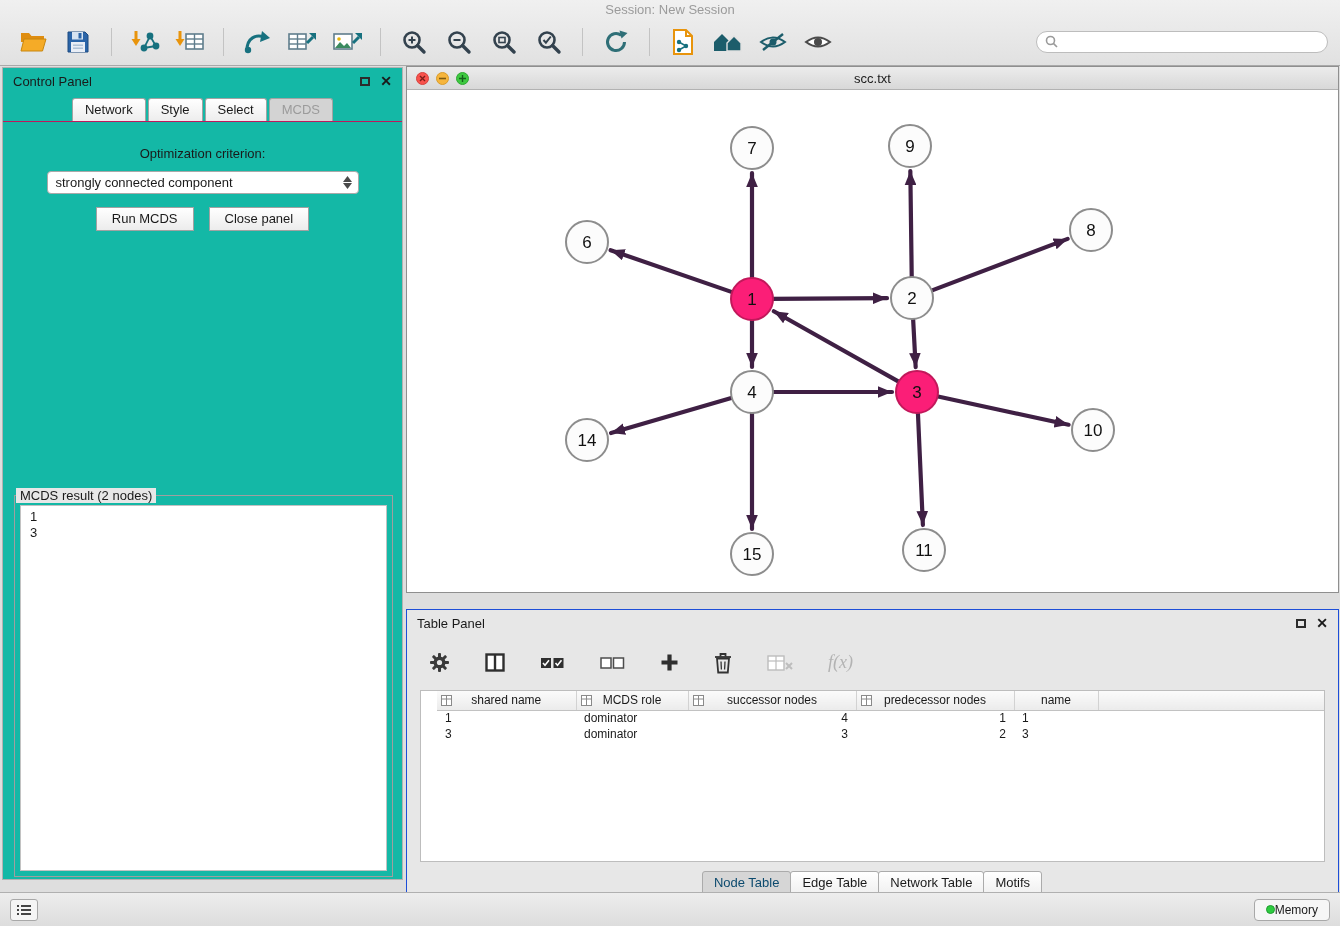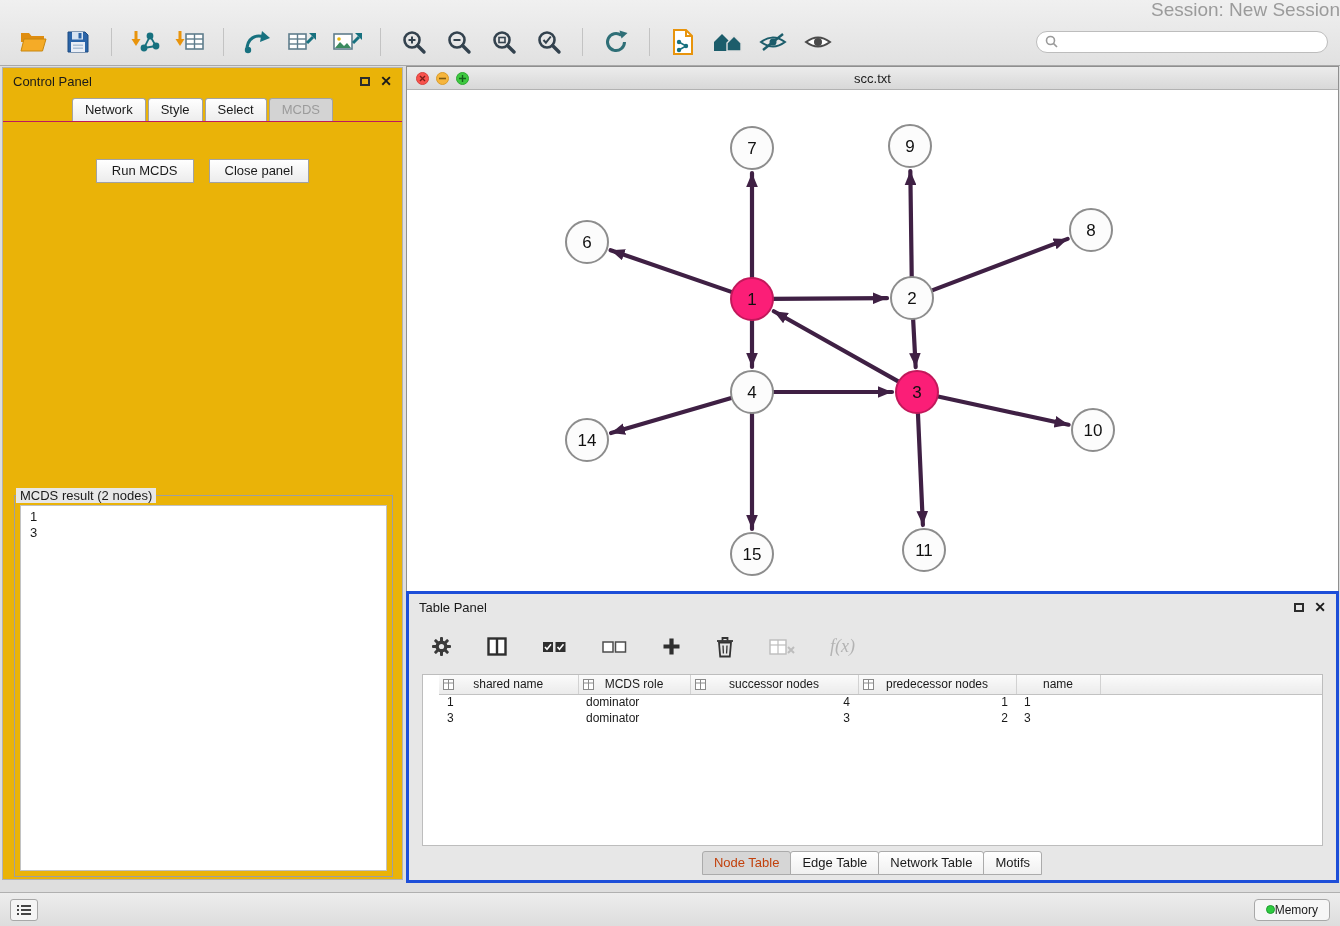"Session: New Session" .titlebar { font-size: 19px -> 13px; text-align: right -> center }
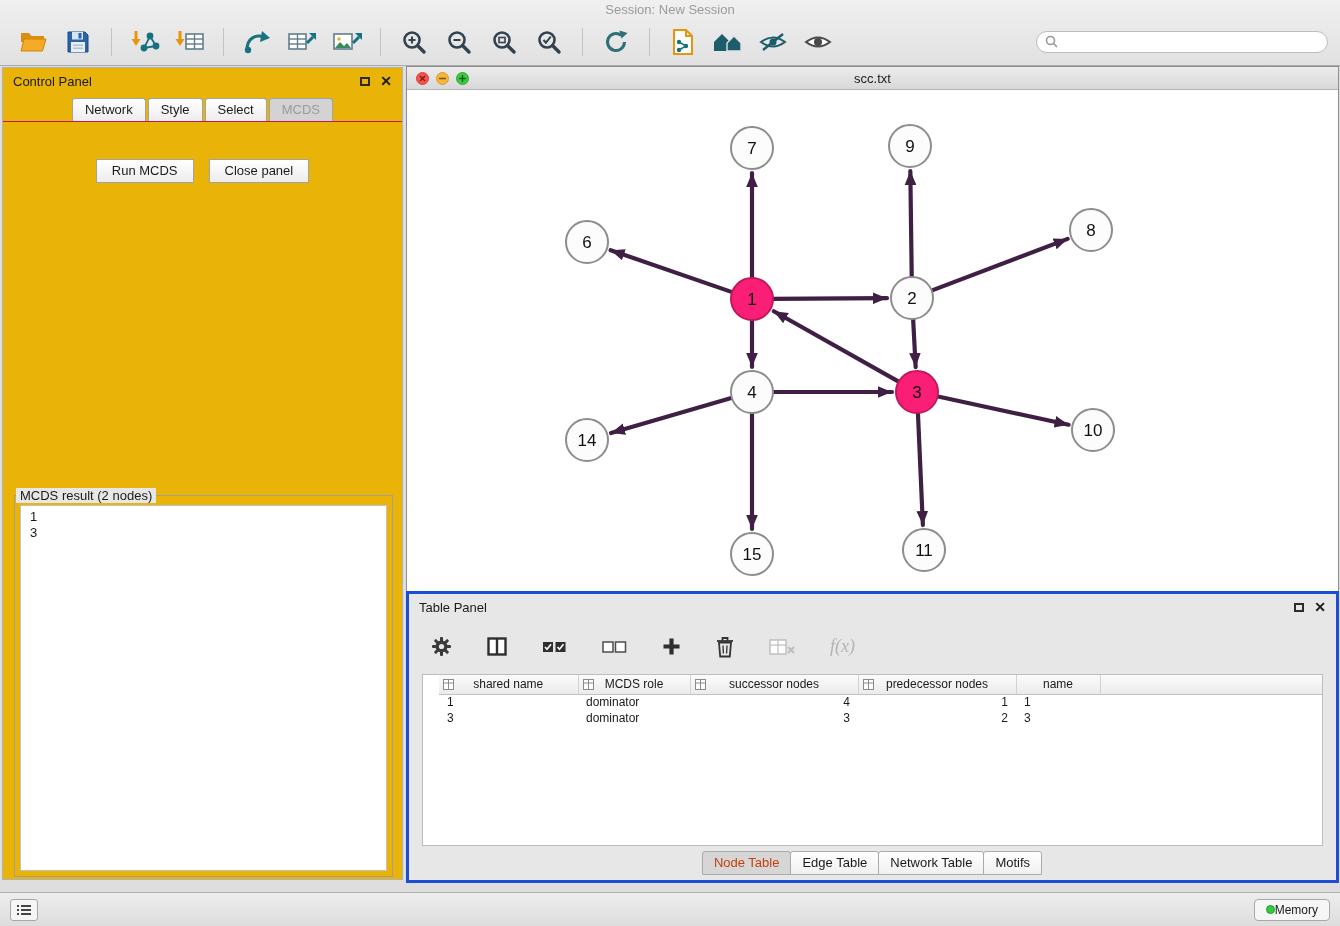"Control Panel" .control-panel { background: #eab308 -> #14b8a6 }
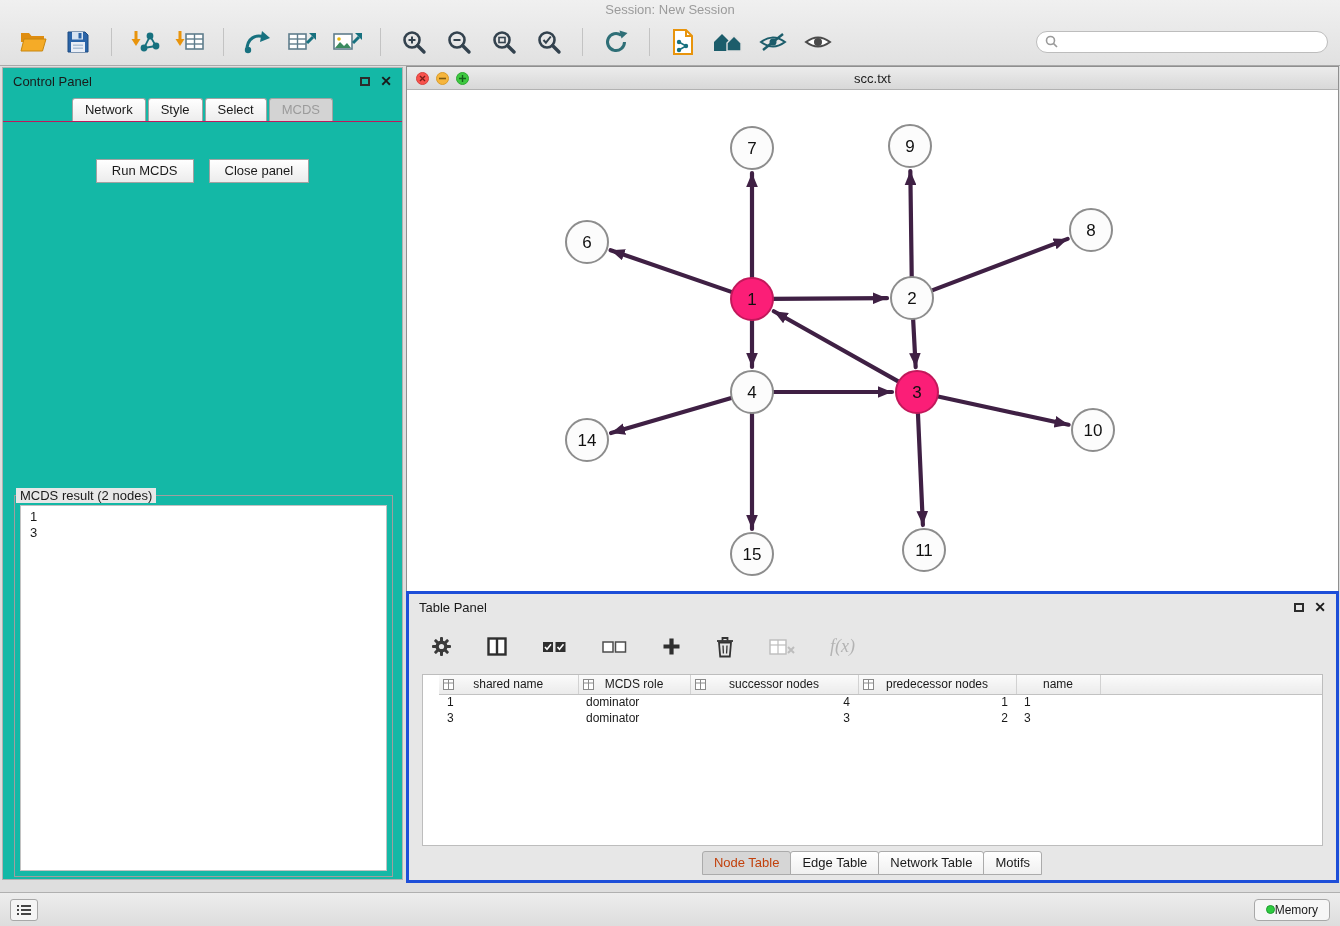"Optimization criterion:" div { html: none -> <div>Optimization criterion:</div> }
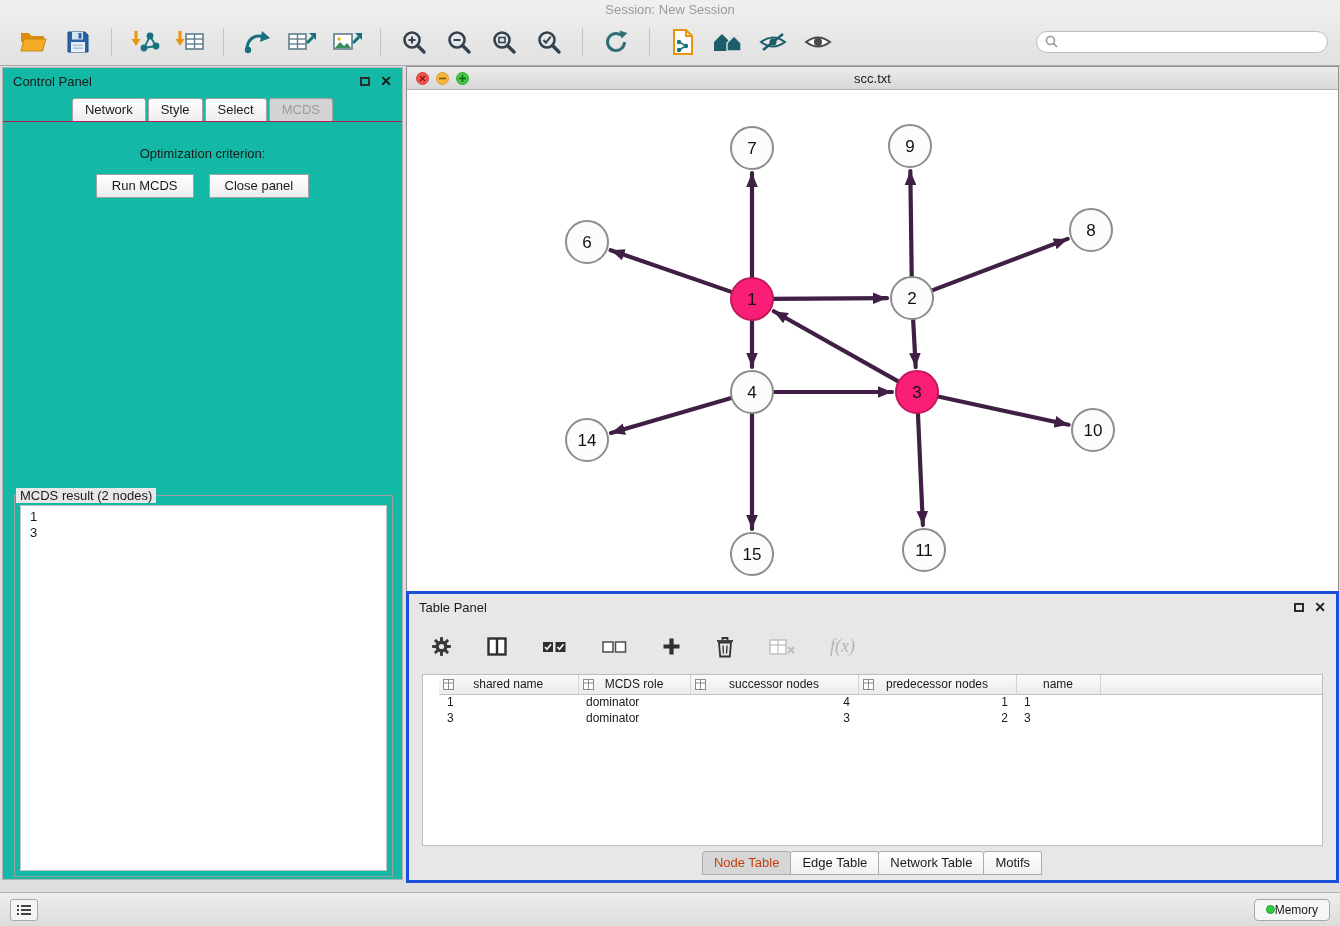"strongly connected component" div.cp-select { html: none -> <div> <span>strongly connected component</span> <span> <svg> <polygon></polygon> </svg> <svg> <polygon></polygon> </svg> </span> </div> }
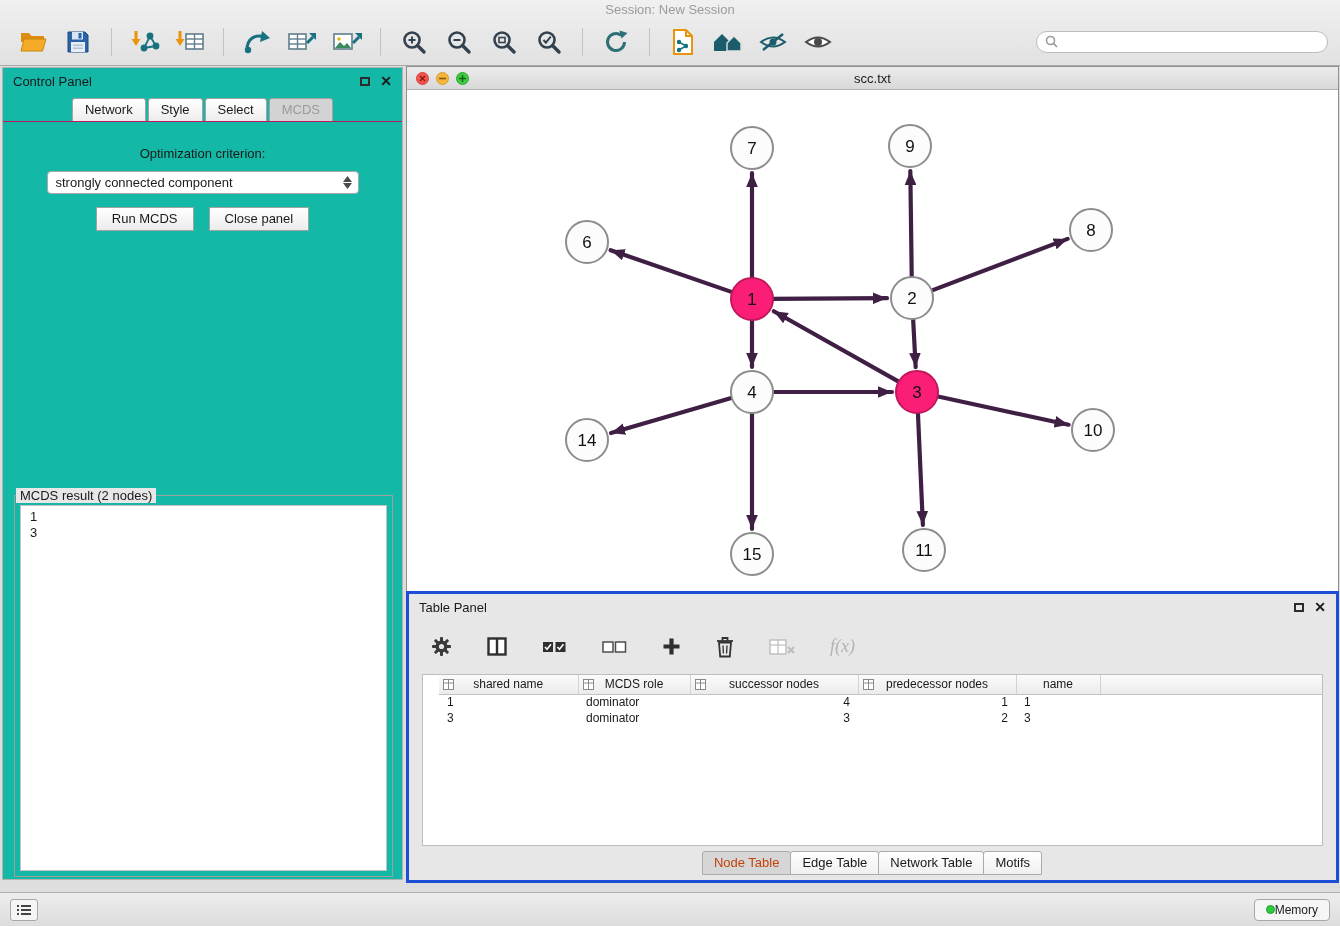"Table Panel" .table-panel { border: 3px solid #1d4ed8 -> 1px solid #1d4ed8; top: 591px -> 609px }
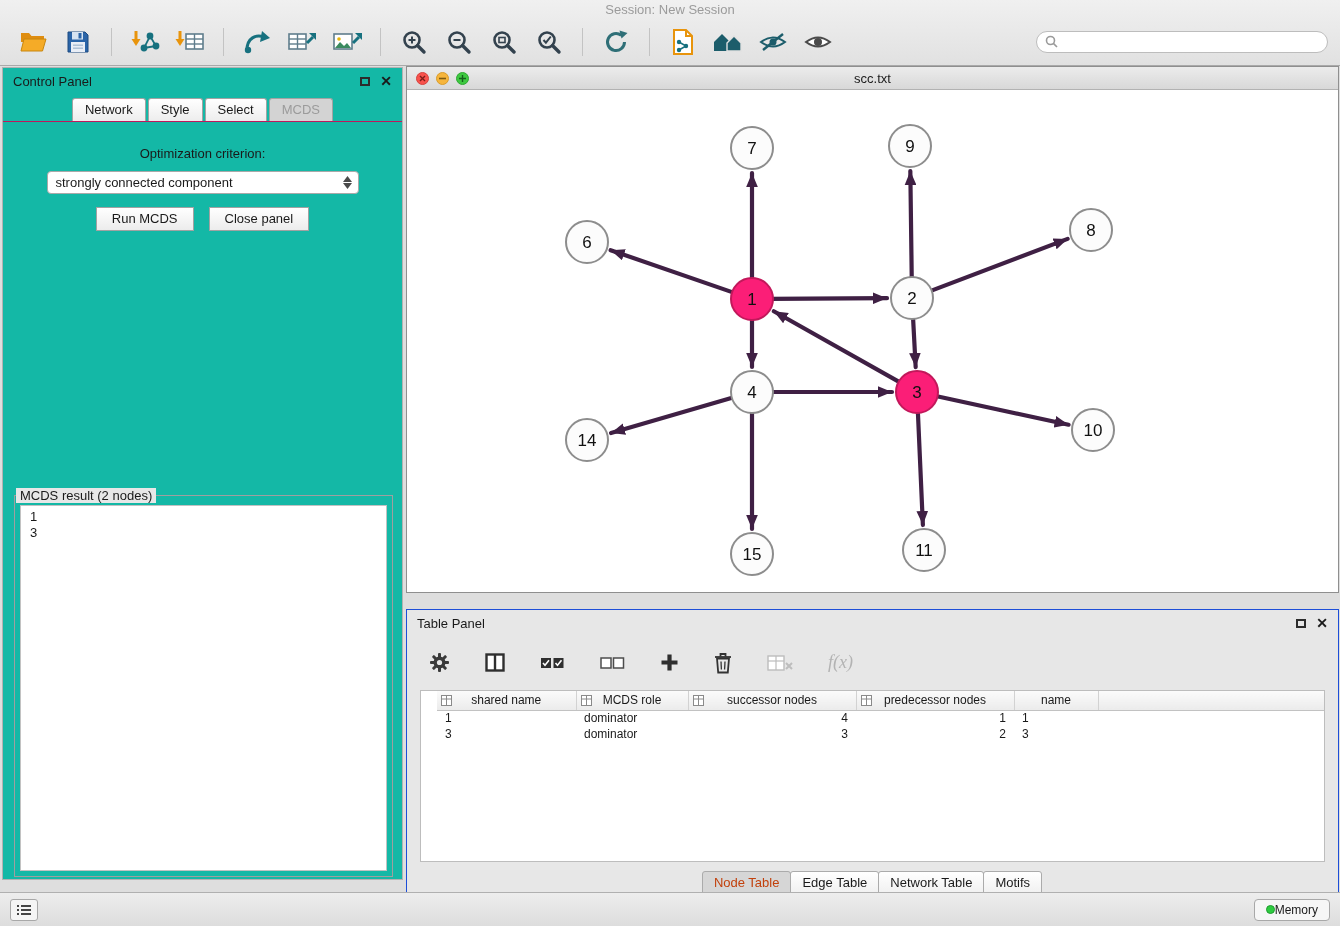"Node Table" .tp-tab.active { color: #c2410c -> #0c4a6e }
